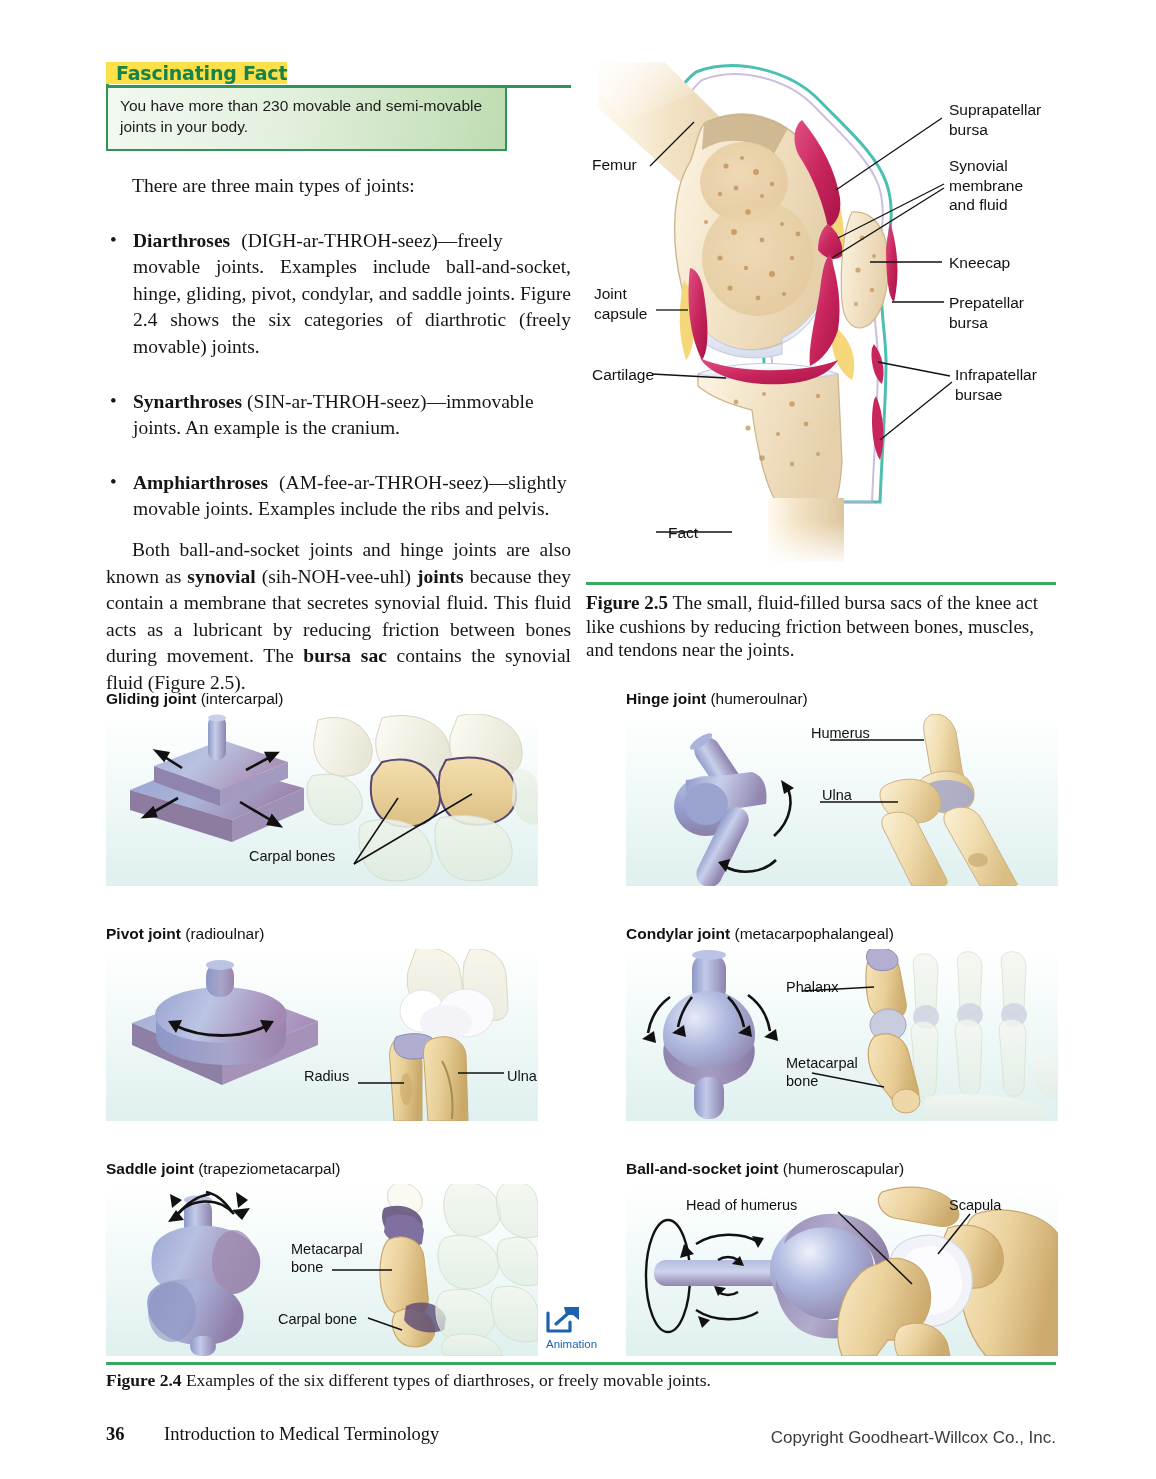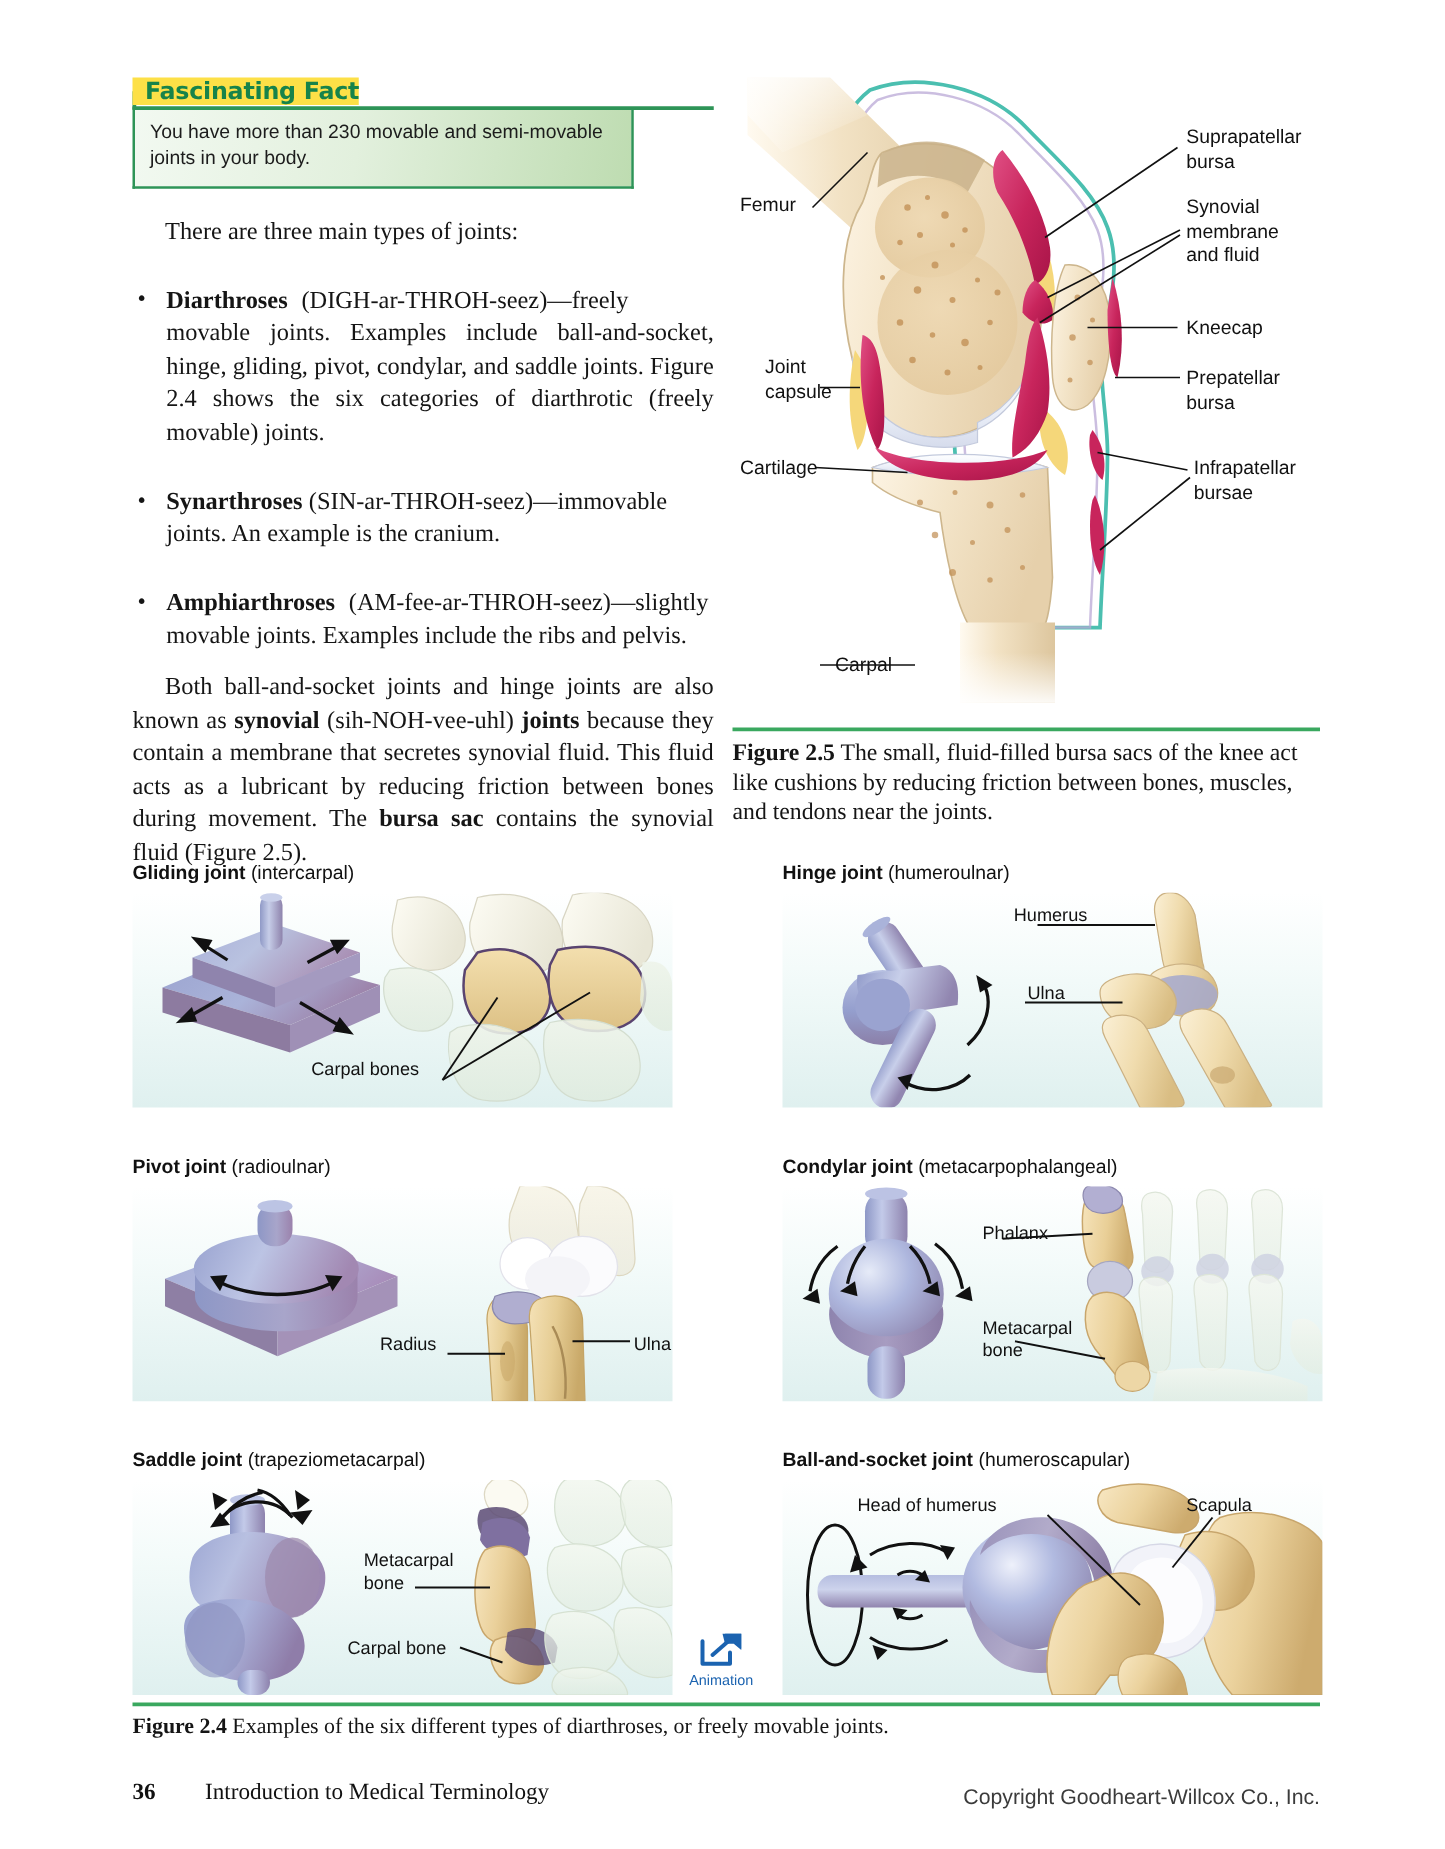"Joint" div.lbl { left: 26px -> 8px }
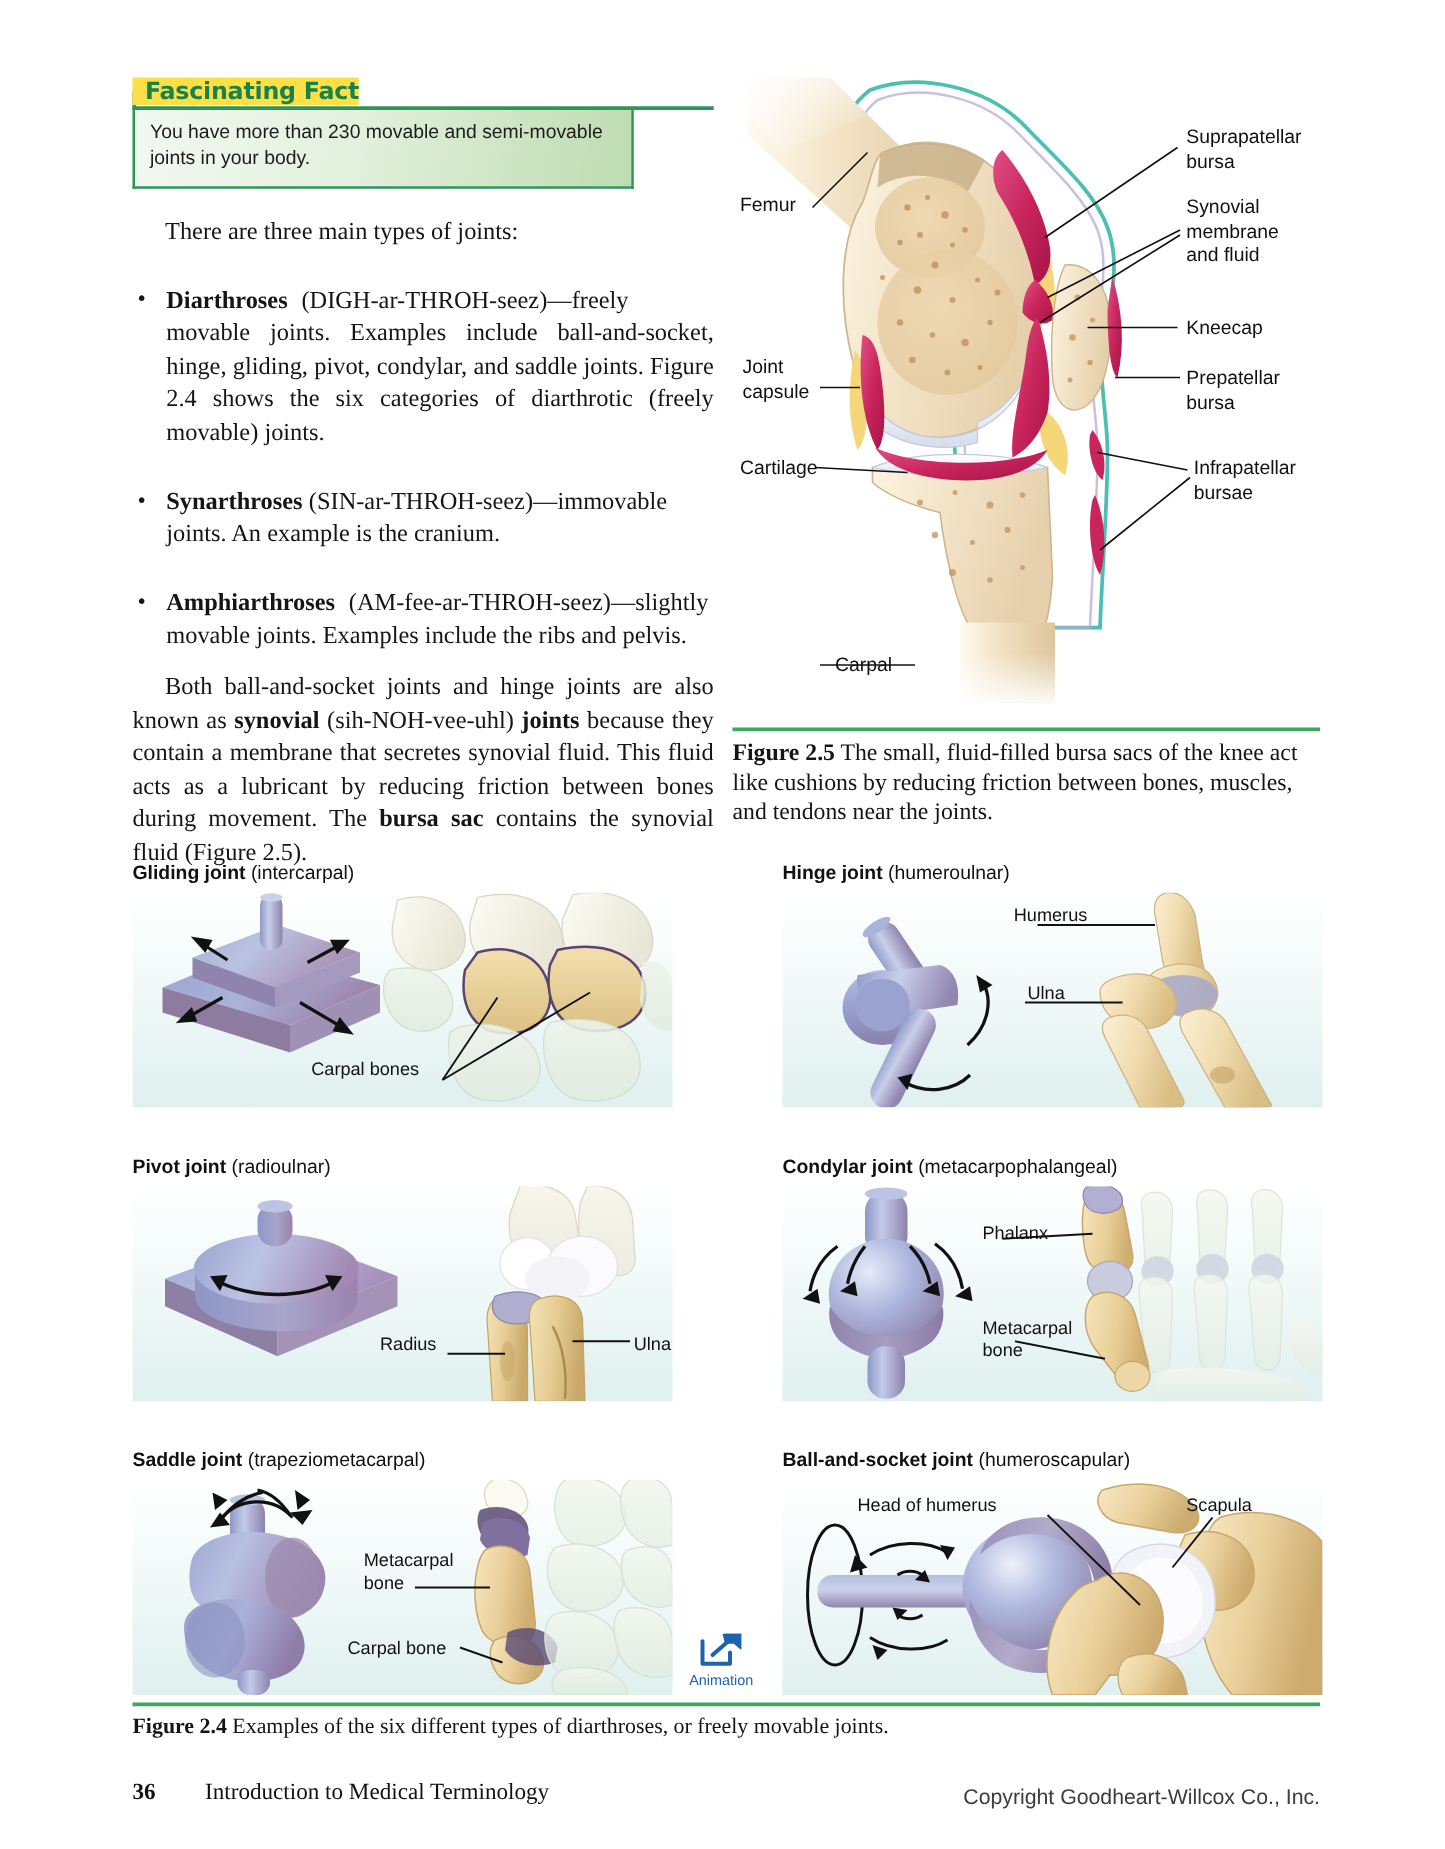"Carpal" div.lbl { text: Carpal -> Fact }
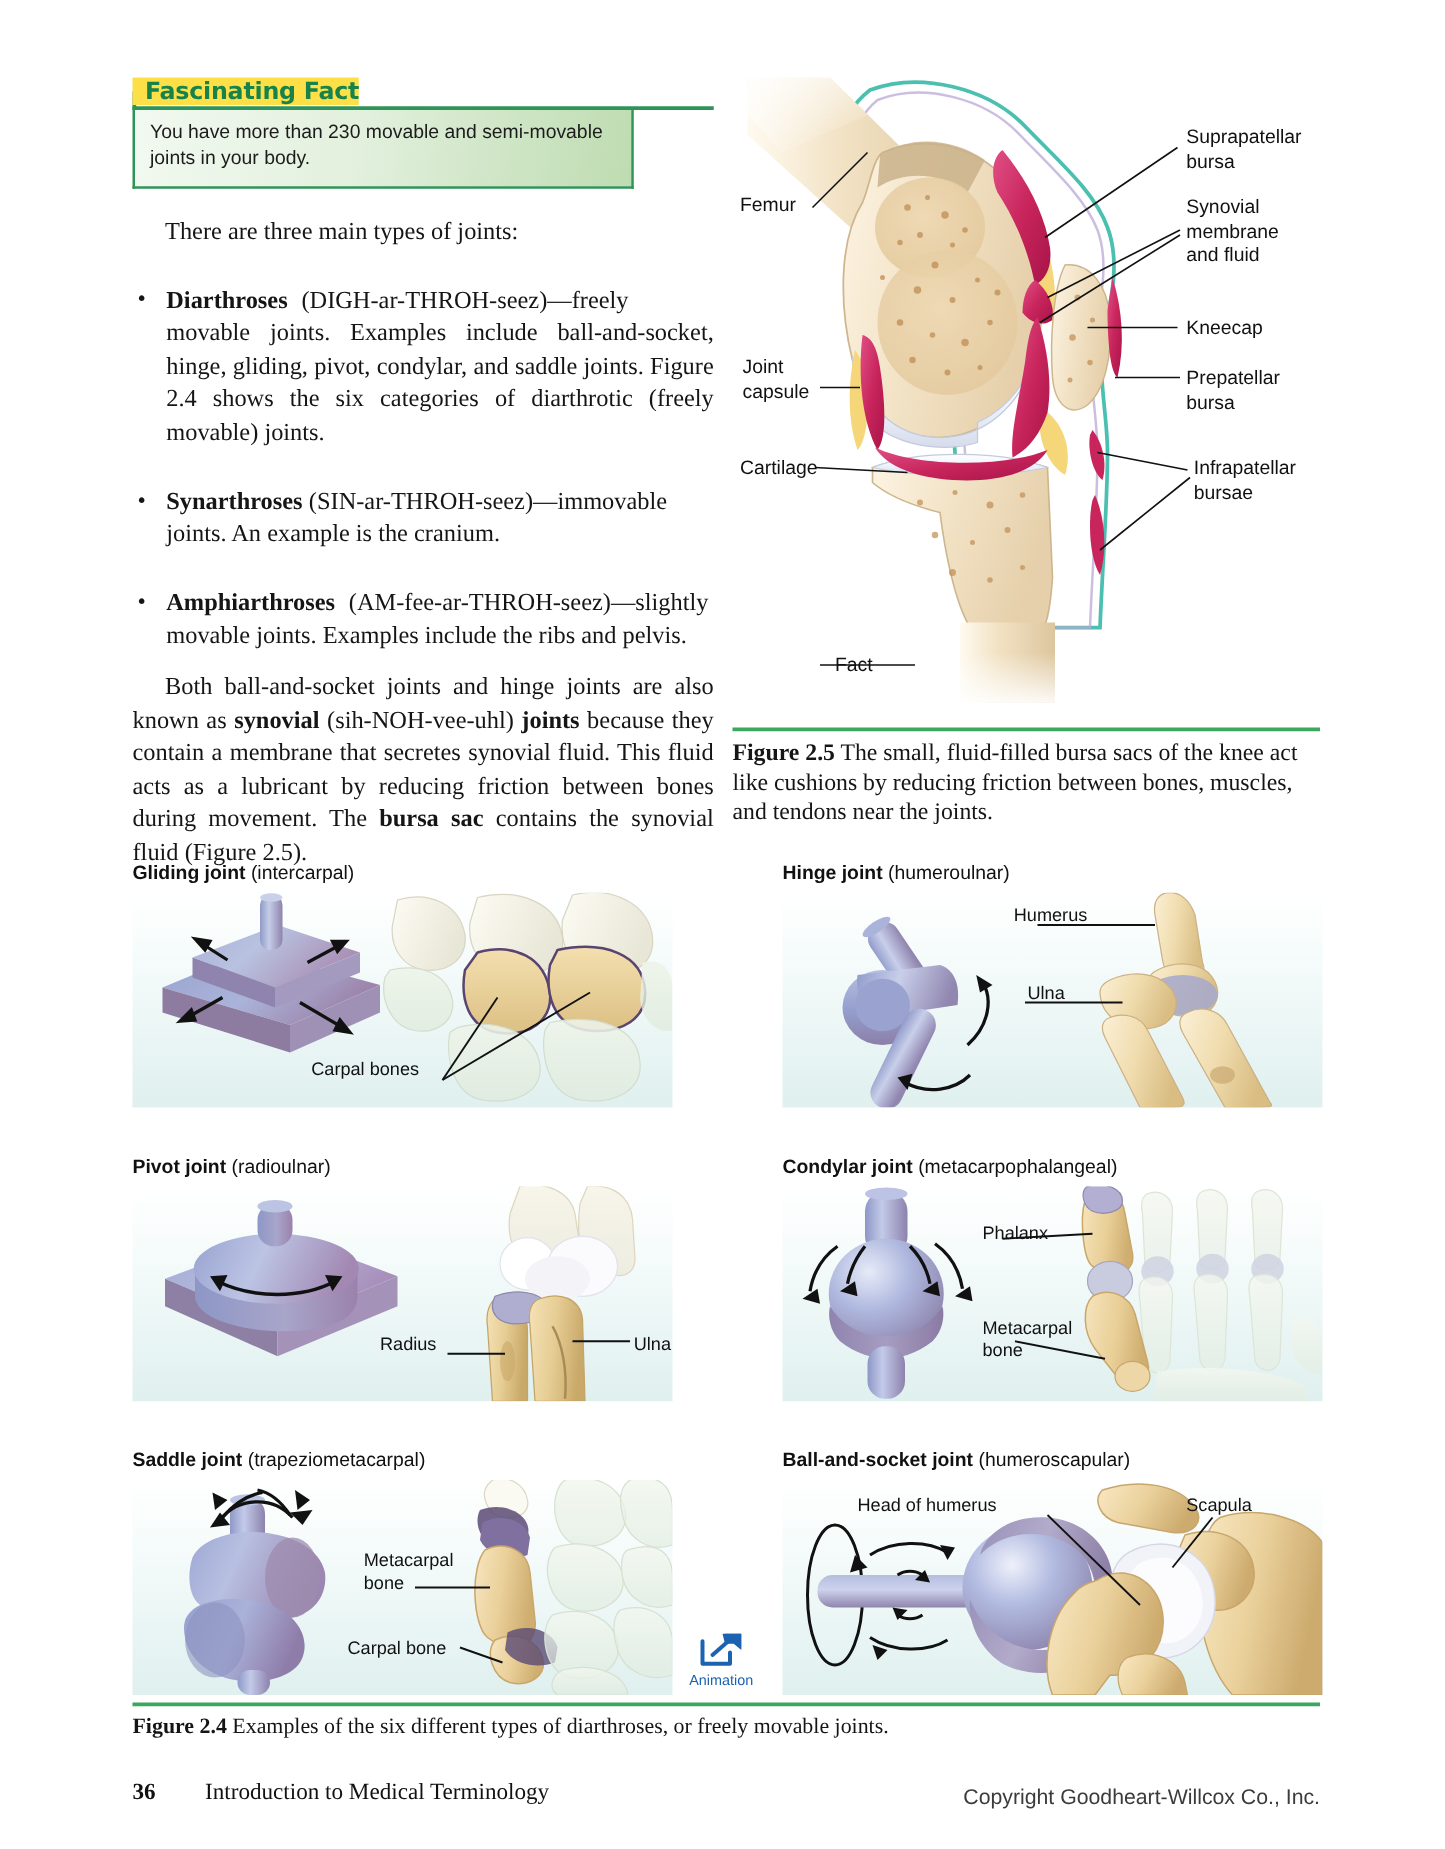"Animation" .anim { text-align: center -> none }
